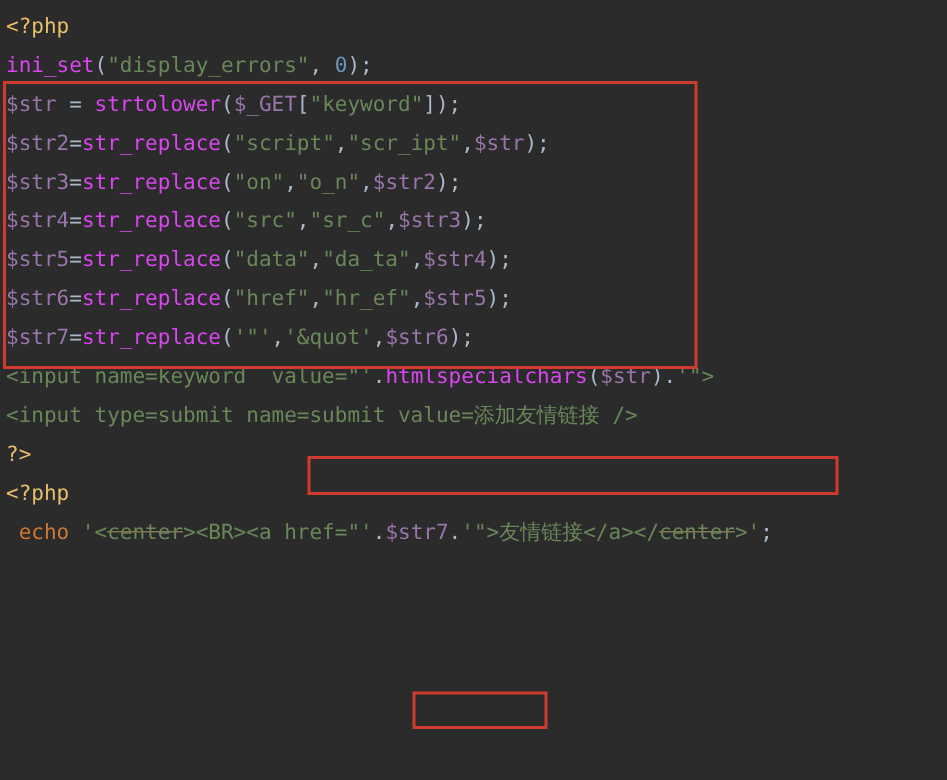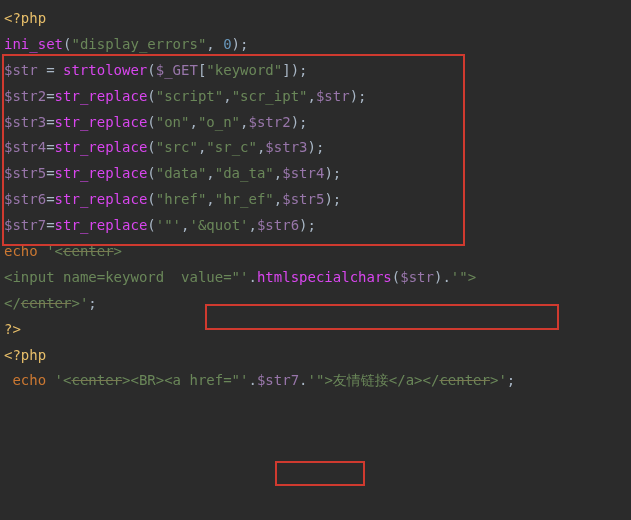"echo '<center>" div.line { html: <div><span>echo </span><span>'</span><span>&lt;</span><span>center</span><span>&gt;</span></div> -> none }
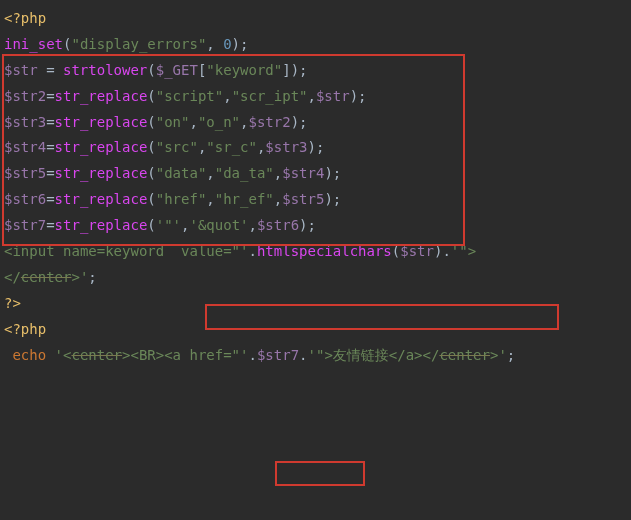"<input type=submit name=submit" div.line { html: none -> <div><span>&lt;</span><span>input</span><span> type=submit name=submit value=</span><span>添加友情链接</span><span> /&gt;</span></div> }
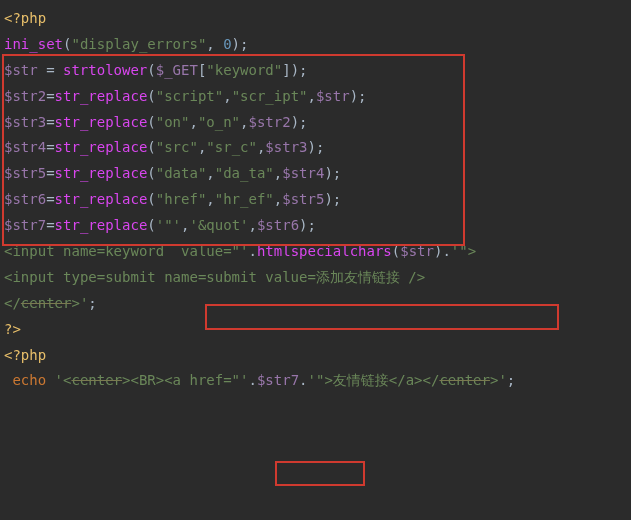"</center>';" div.line { html: <div><span>&lt;/</span><span>center</span><span>&gt;</span><span>'</span><span>;</span></div> -> none }
